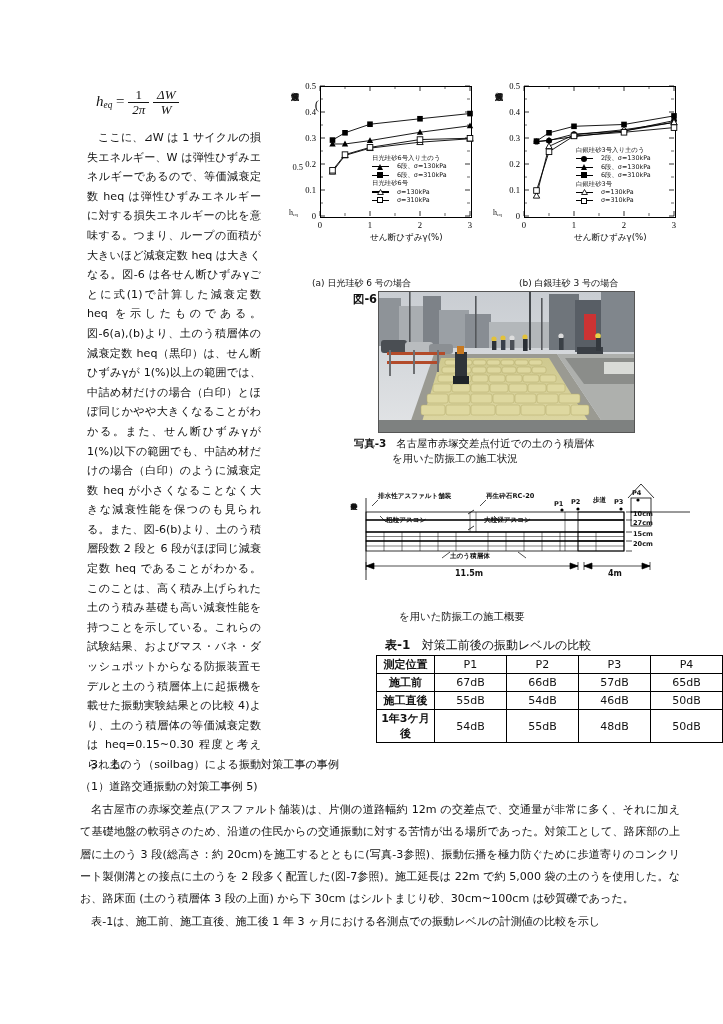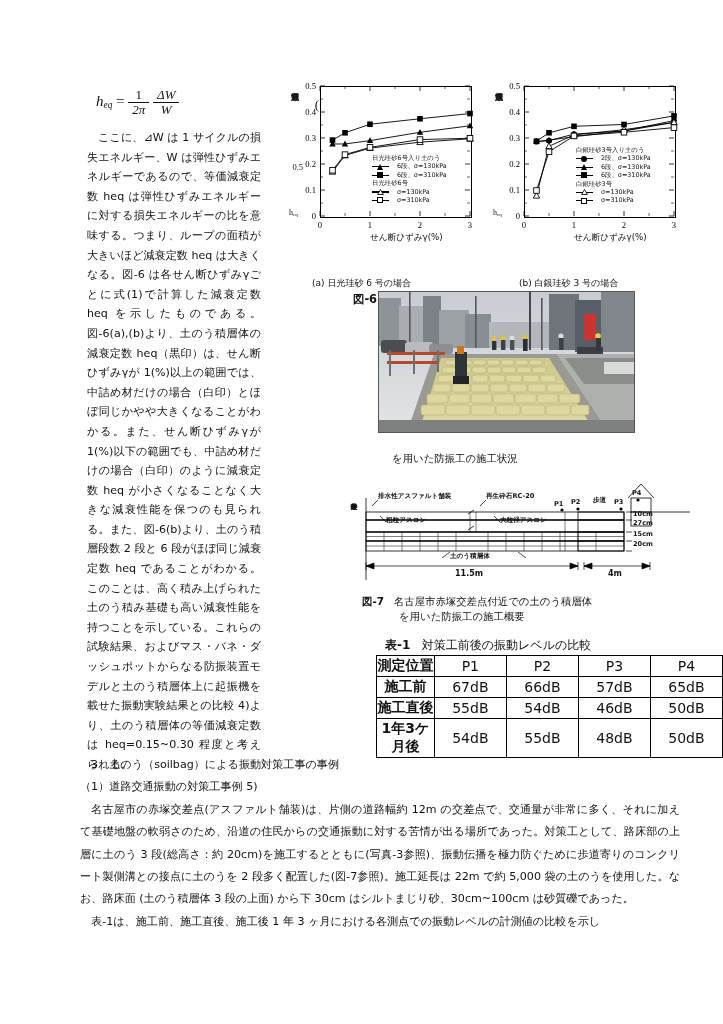"写真-3 名古屋市赤塚交差点付近での土のう積層体" div.photocap { html: none -> <div> <span>写真-3</span> &nbsp;&nbsp;<span>名古屋市赤塚交差点付近での土のう積層体</span> </div> }
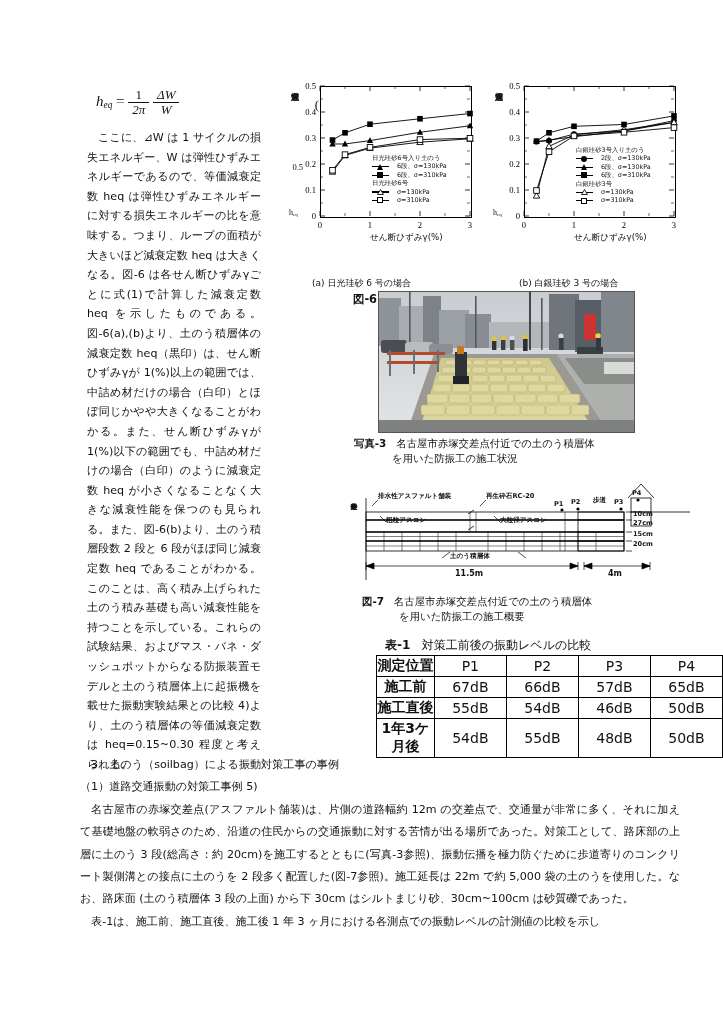"大粒径アスコン" div.f7lab { left: 150px -> 134px }
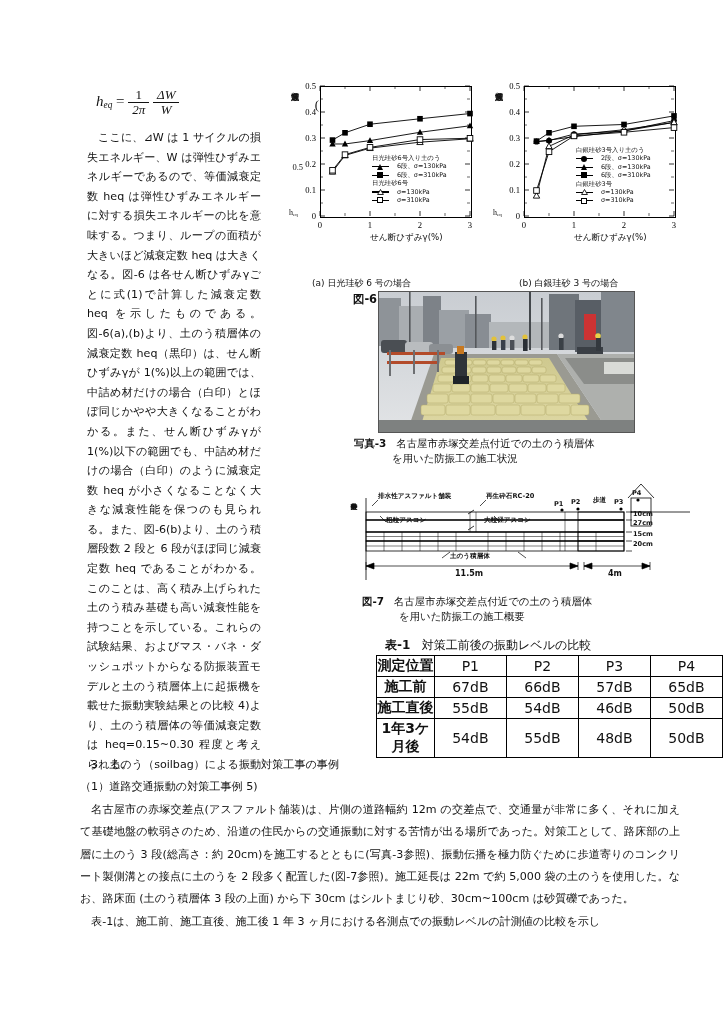"図-7 名古屋市赤塚交差点付近での土のう積層体" div.photocap { html: <div> <span>図-7</span> &nbsp;&nbsp;<span>名古屋市赤塚交差点付近での土のう積層体</span> </div> -> none }
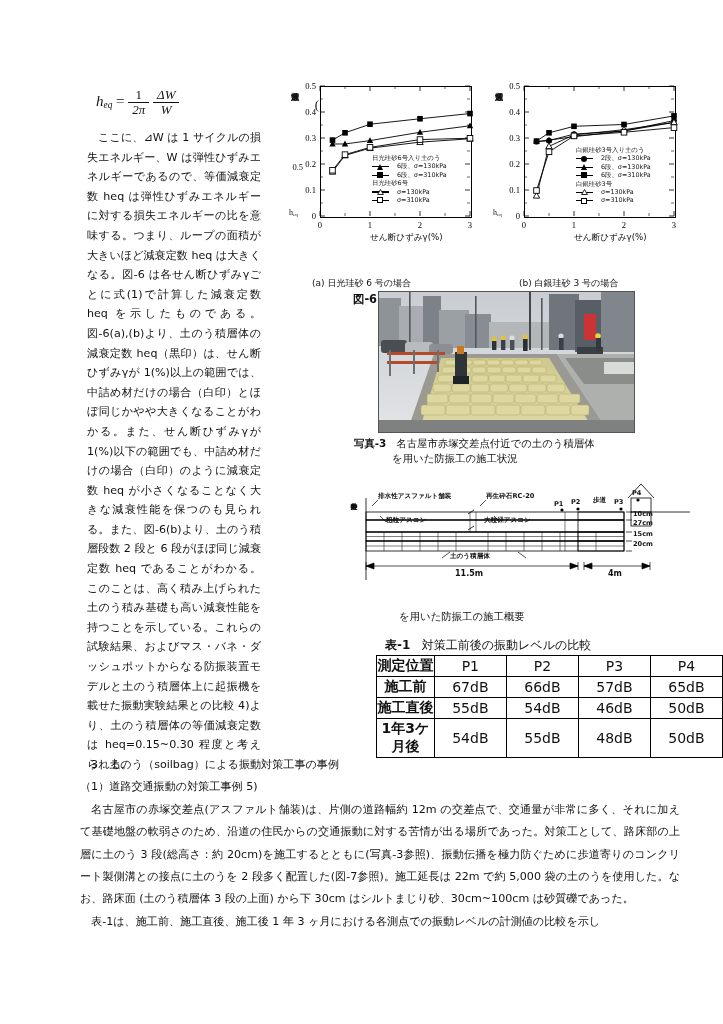"測定位置" #tbl { font-size: 14px -> 11px }
